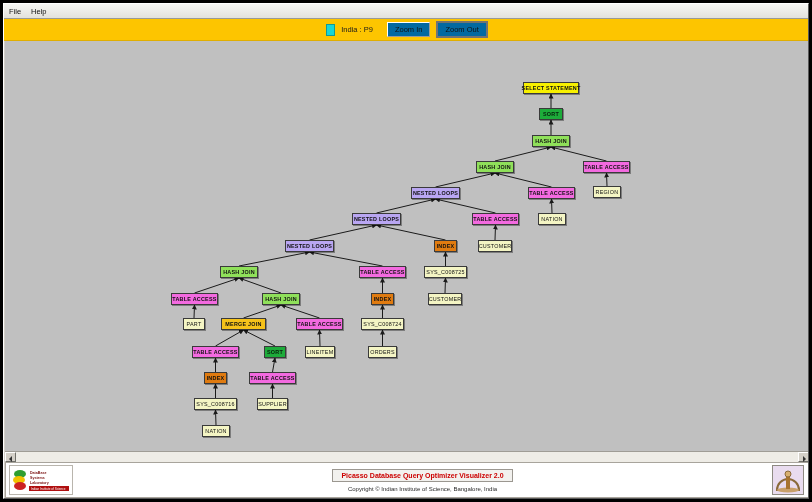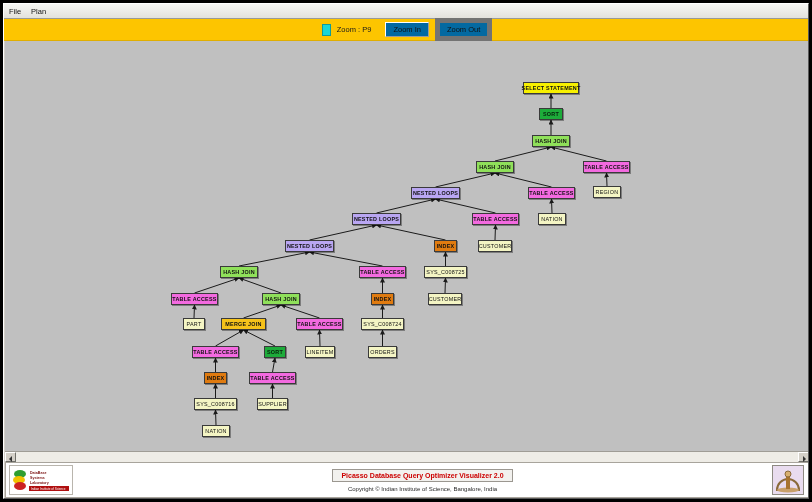"Plan" div.menu-item { text: Plan -> Help }
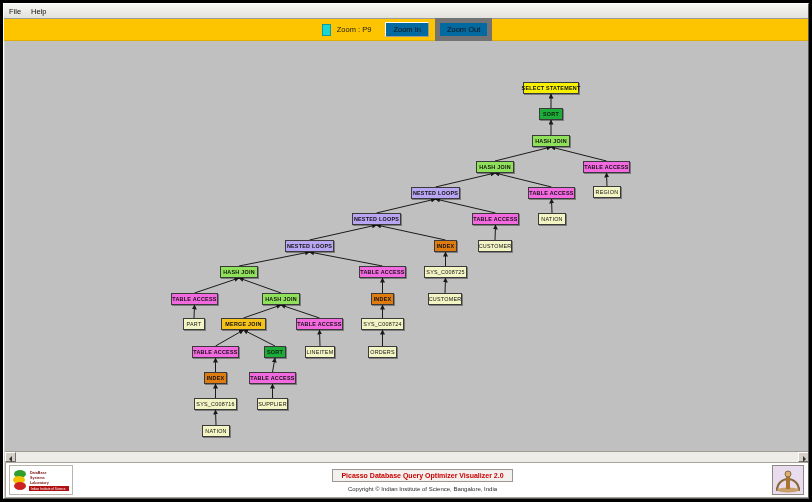"Zoom : P9" span { text: Zoom -> India }
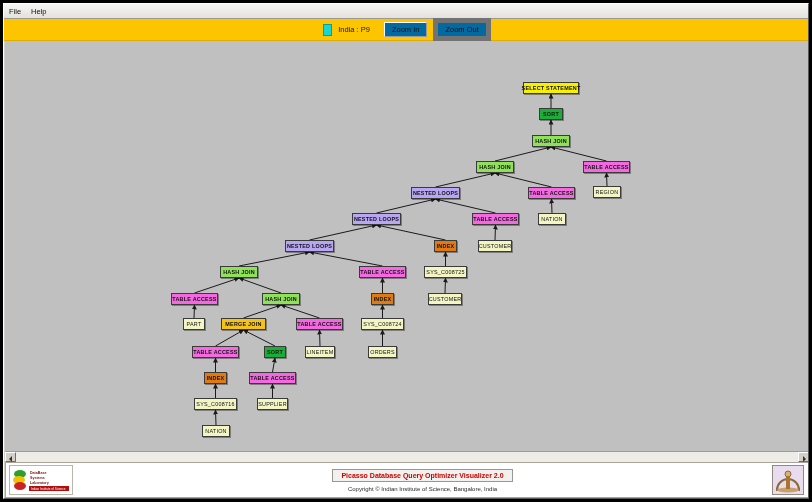"Zoom Out" .tb-btn.focus { border: 5px solid #737373 -> 2px solid #737373 }
